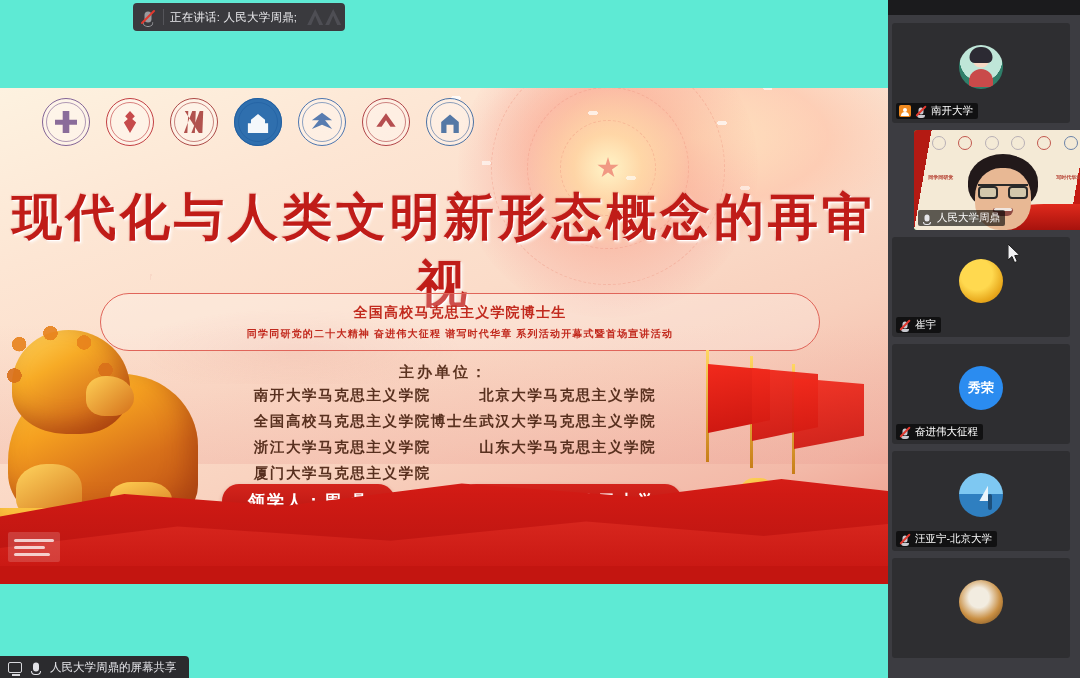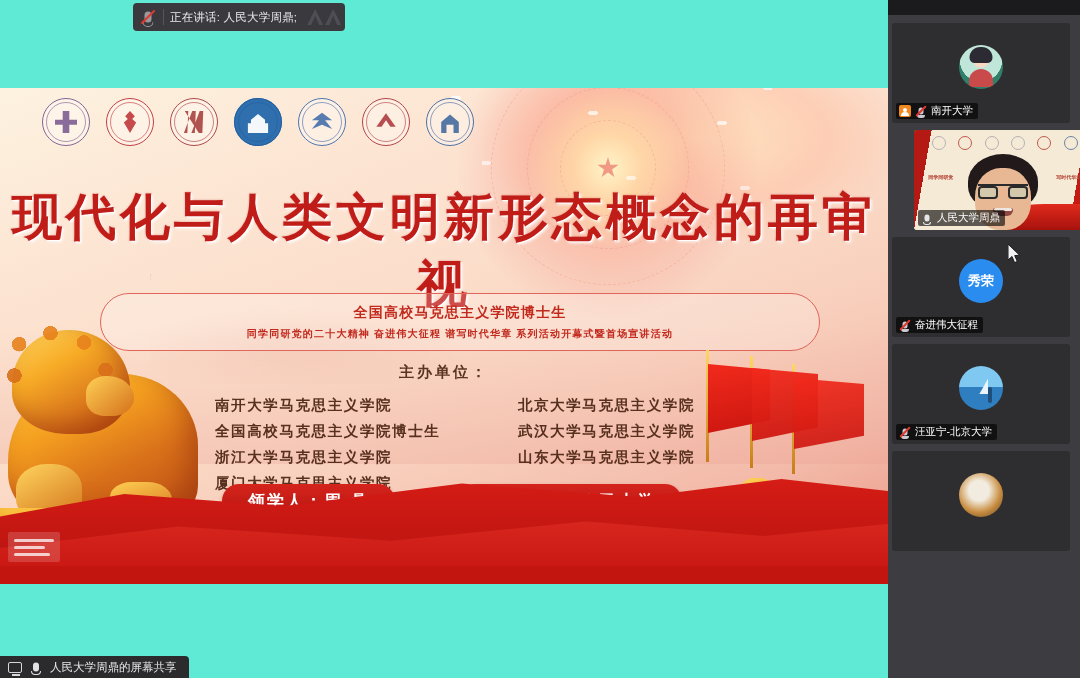"崔宇" div.tile { html: none -> <div> <span></span> <span> <span> <span></span> <span></span> <span></span> </span> <span>崔宇</span> </span> </div> }
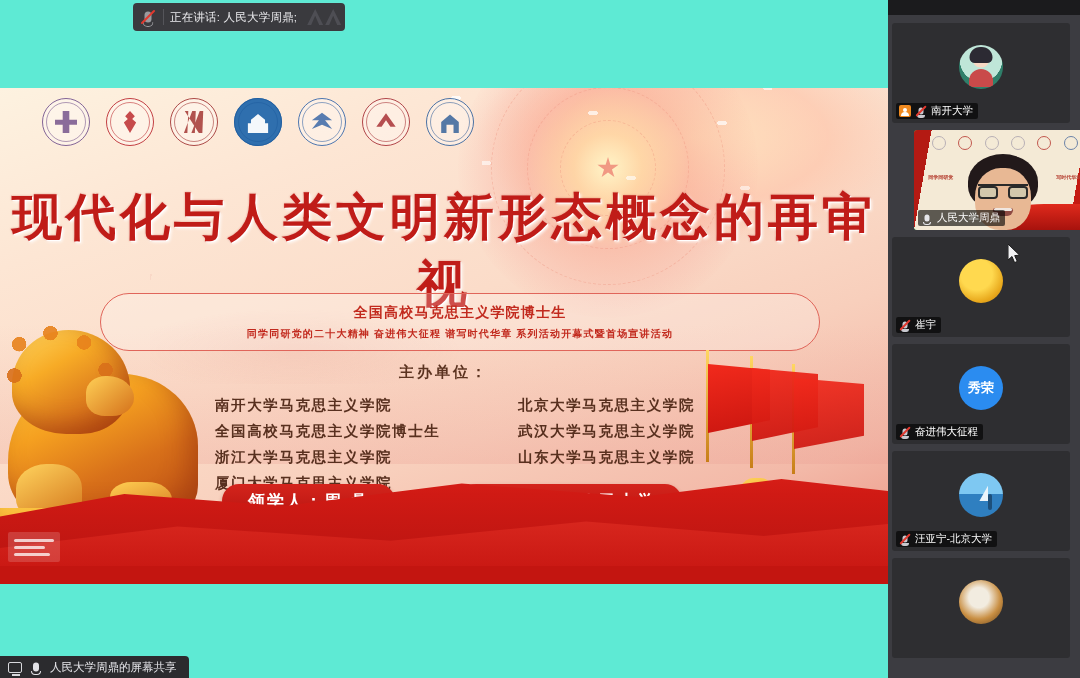"南开大学马克思主义学院" .org-cols { justify-content: space-between -> center; top: 308px -> 298px }
